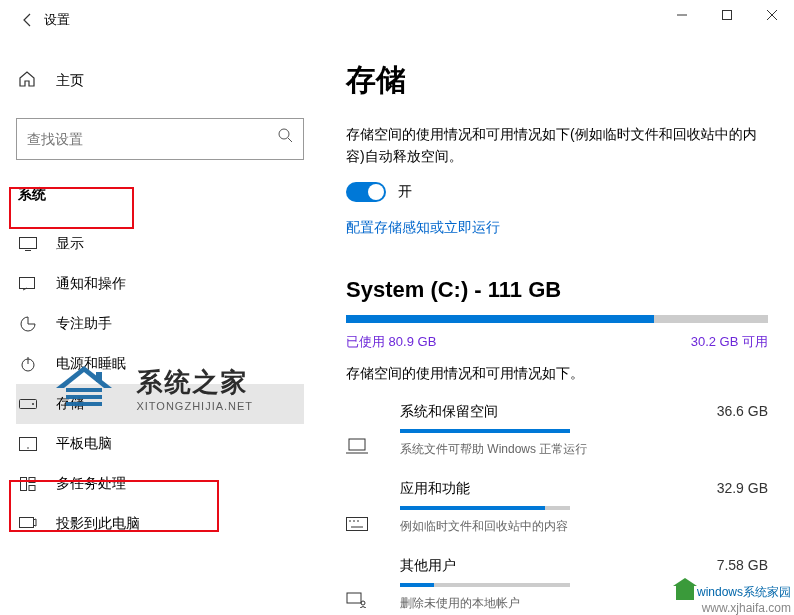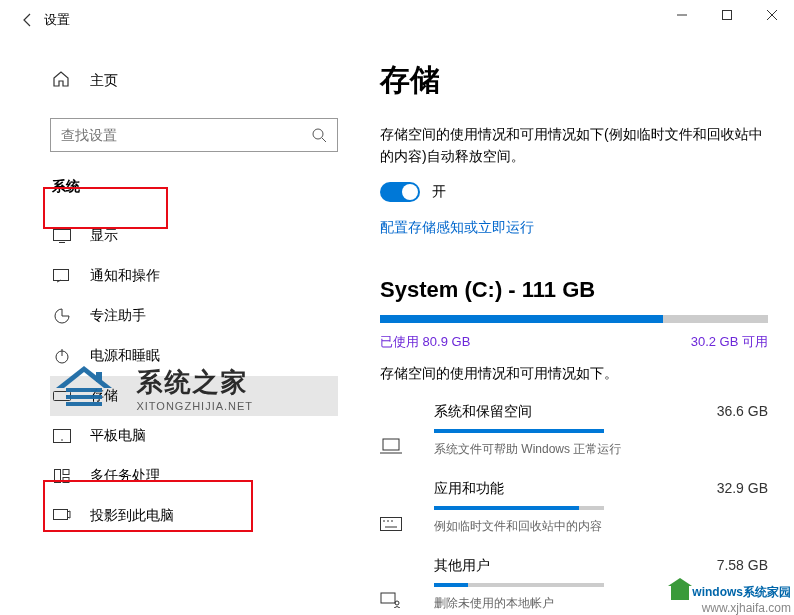"主页" .layout { padding-left: 34px -> none }
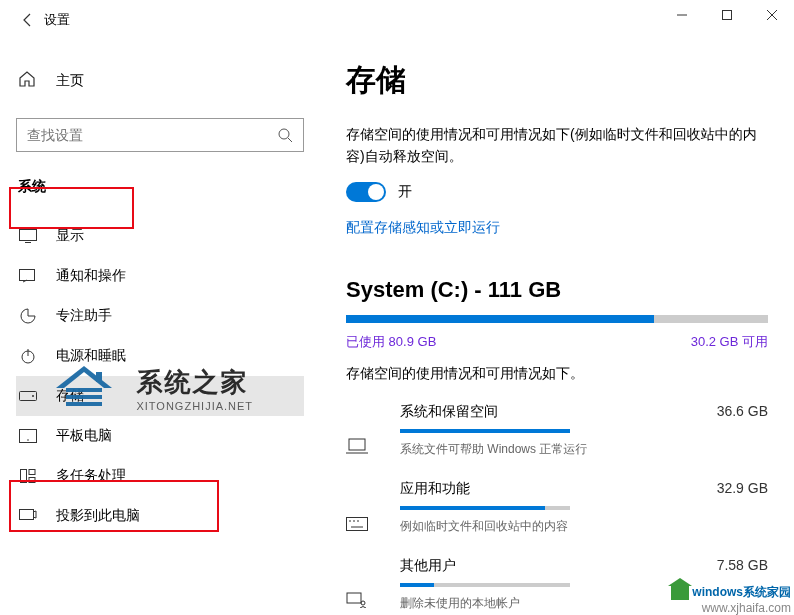"查找设置" .search-box { height: 34px -> 42px }
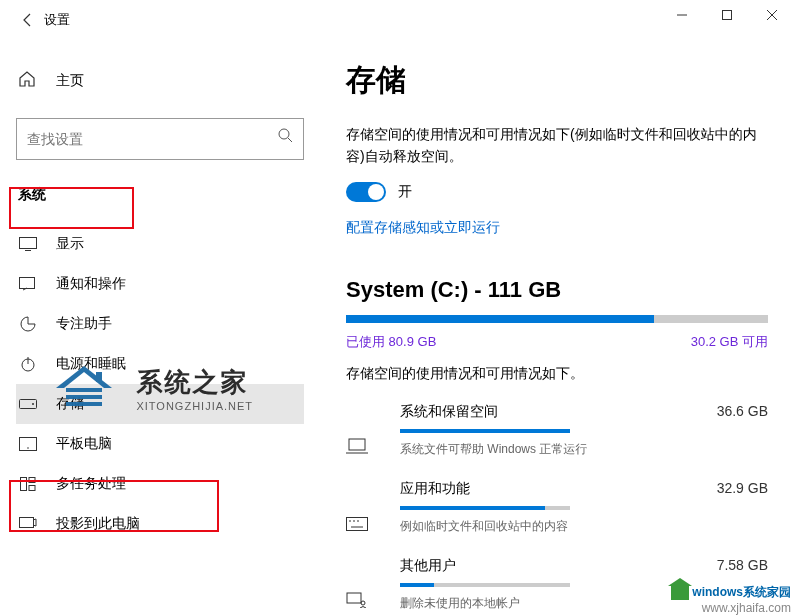"windows系统家园" .wm2-txt { font-weight: 700 -> 400 }
